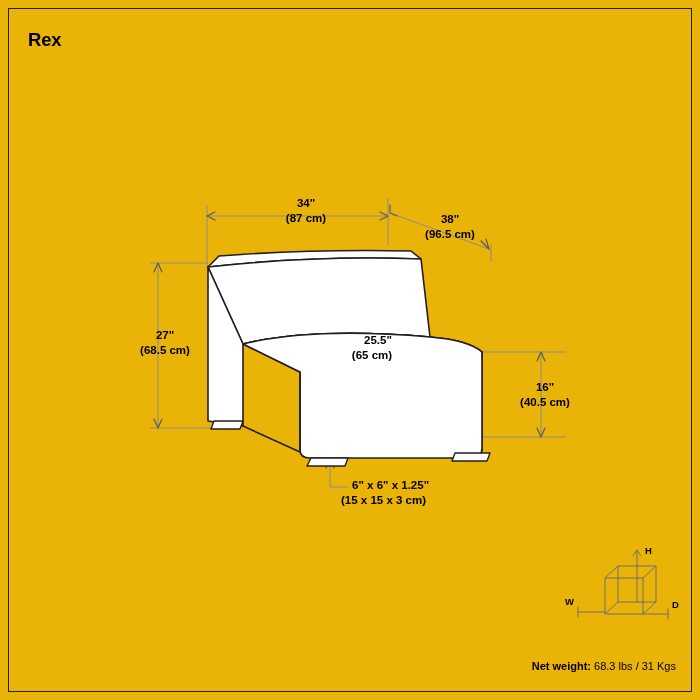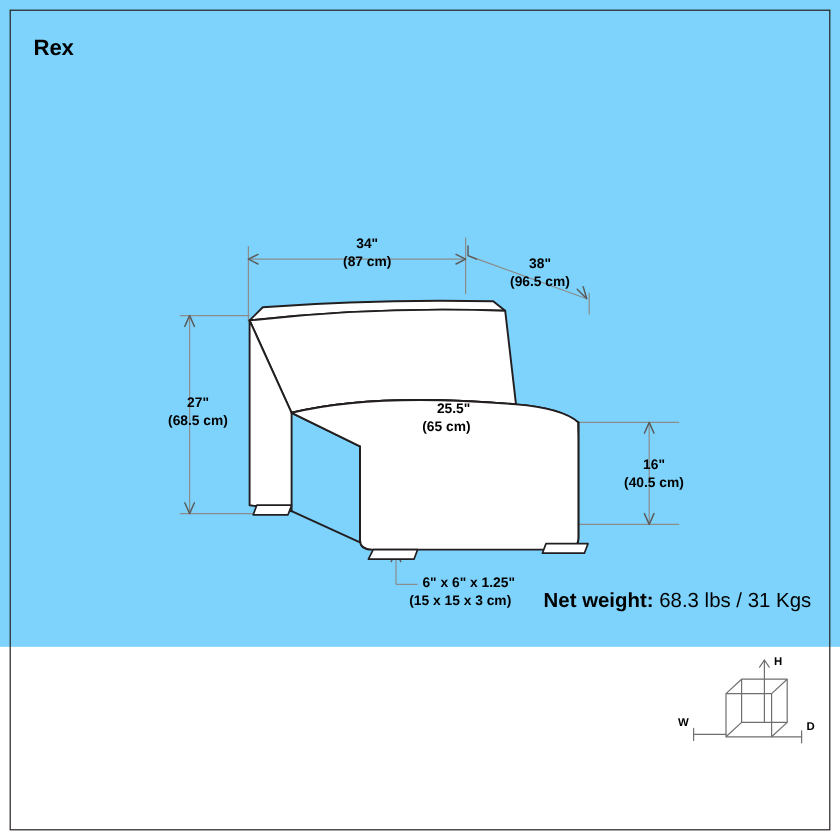"Rex" #sheet { background: #7dd3fc -> #eab308; height: 539px -> 700px }
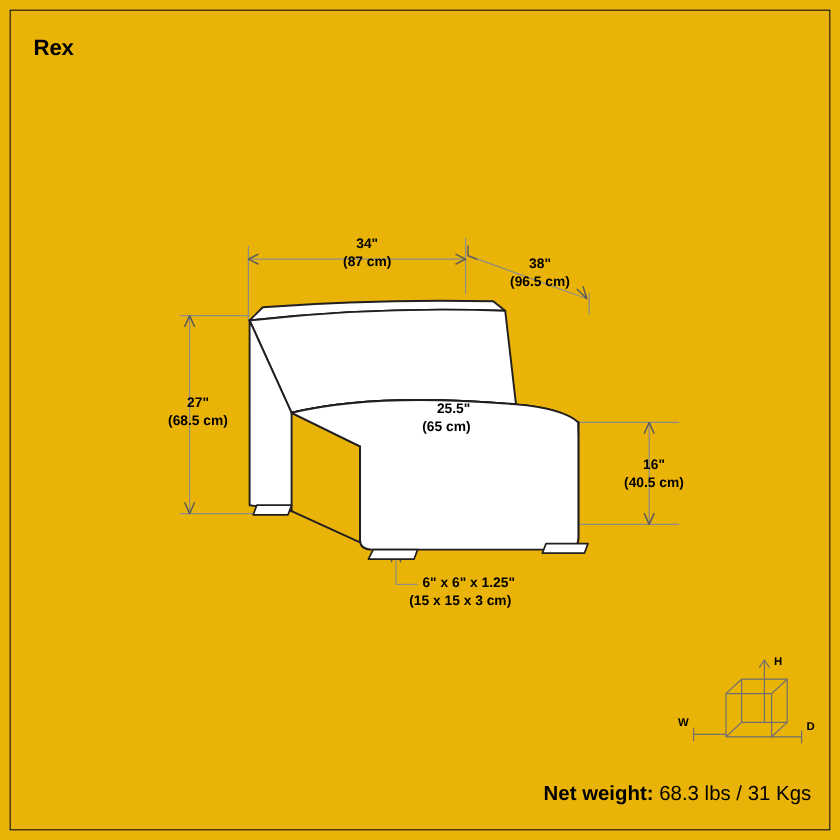"Net weight: 68.3 lbs /" .weight-block { font-size: 17px -> 11px }
